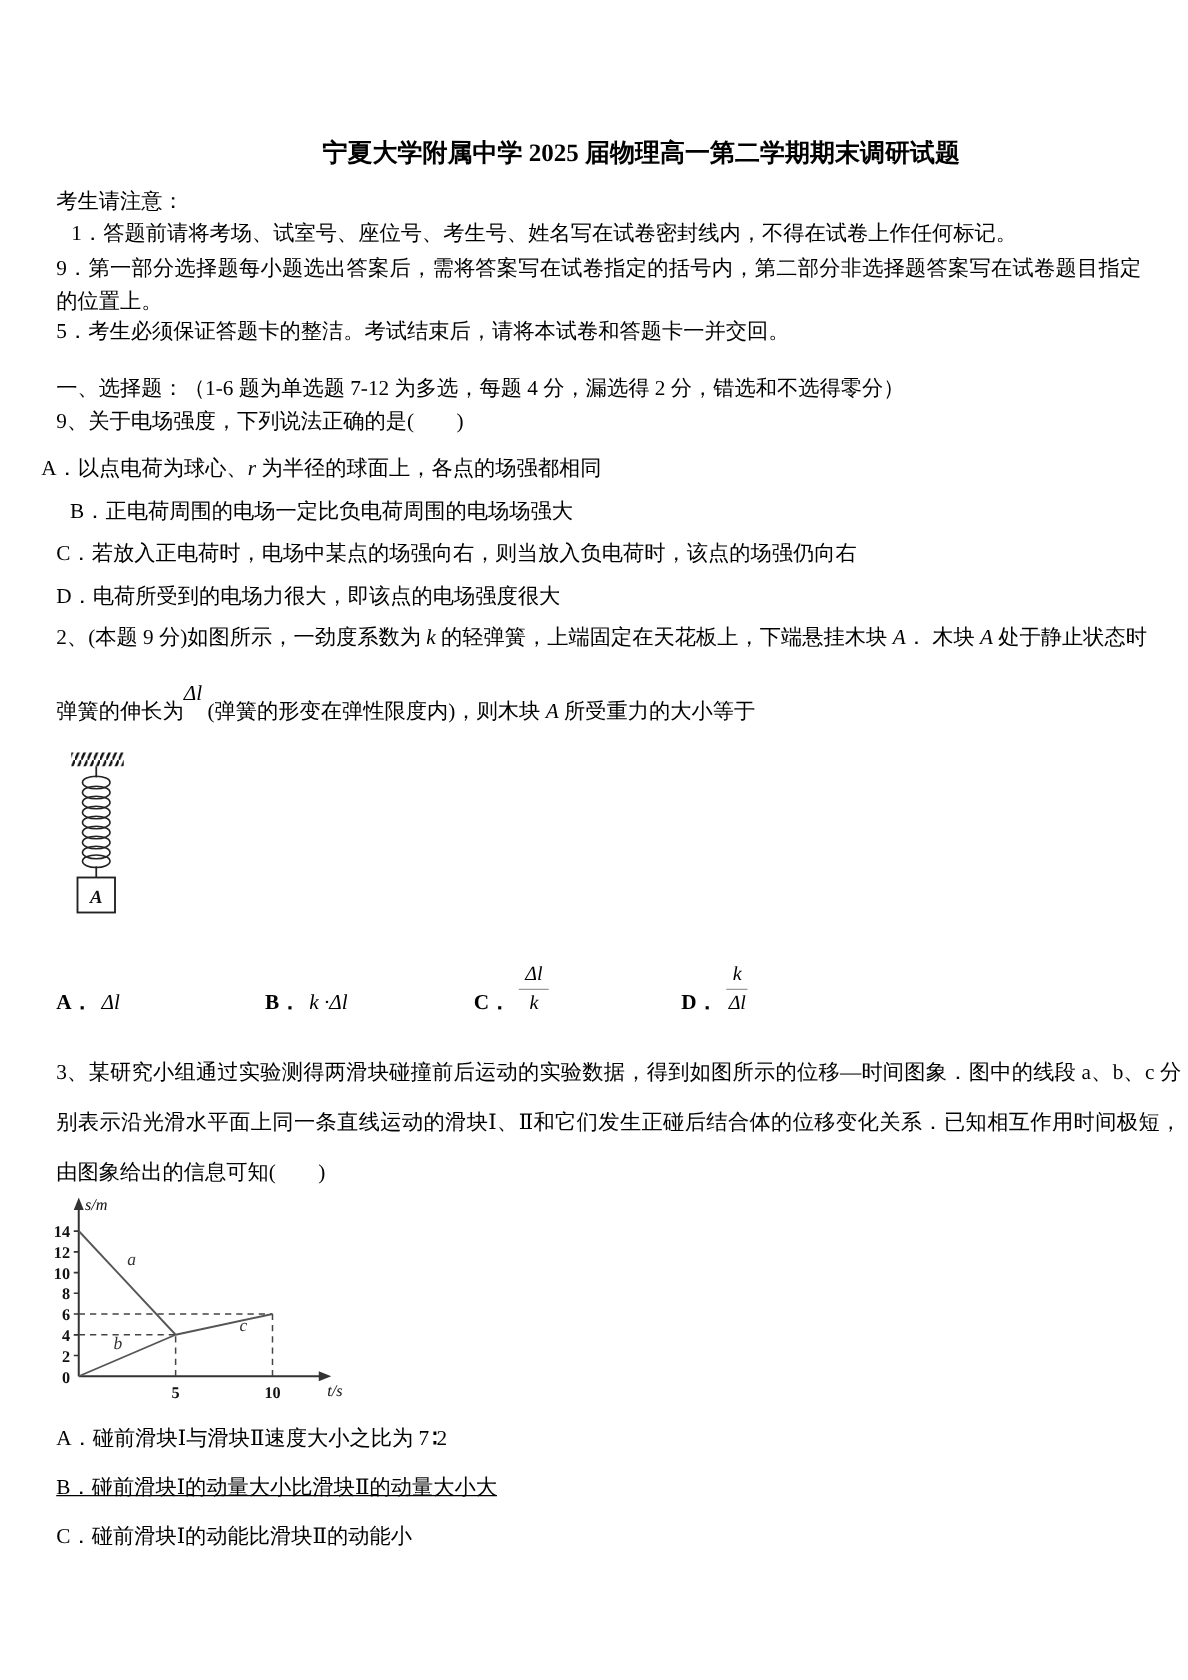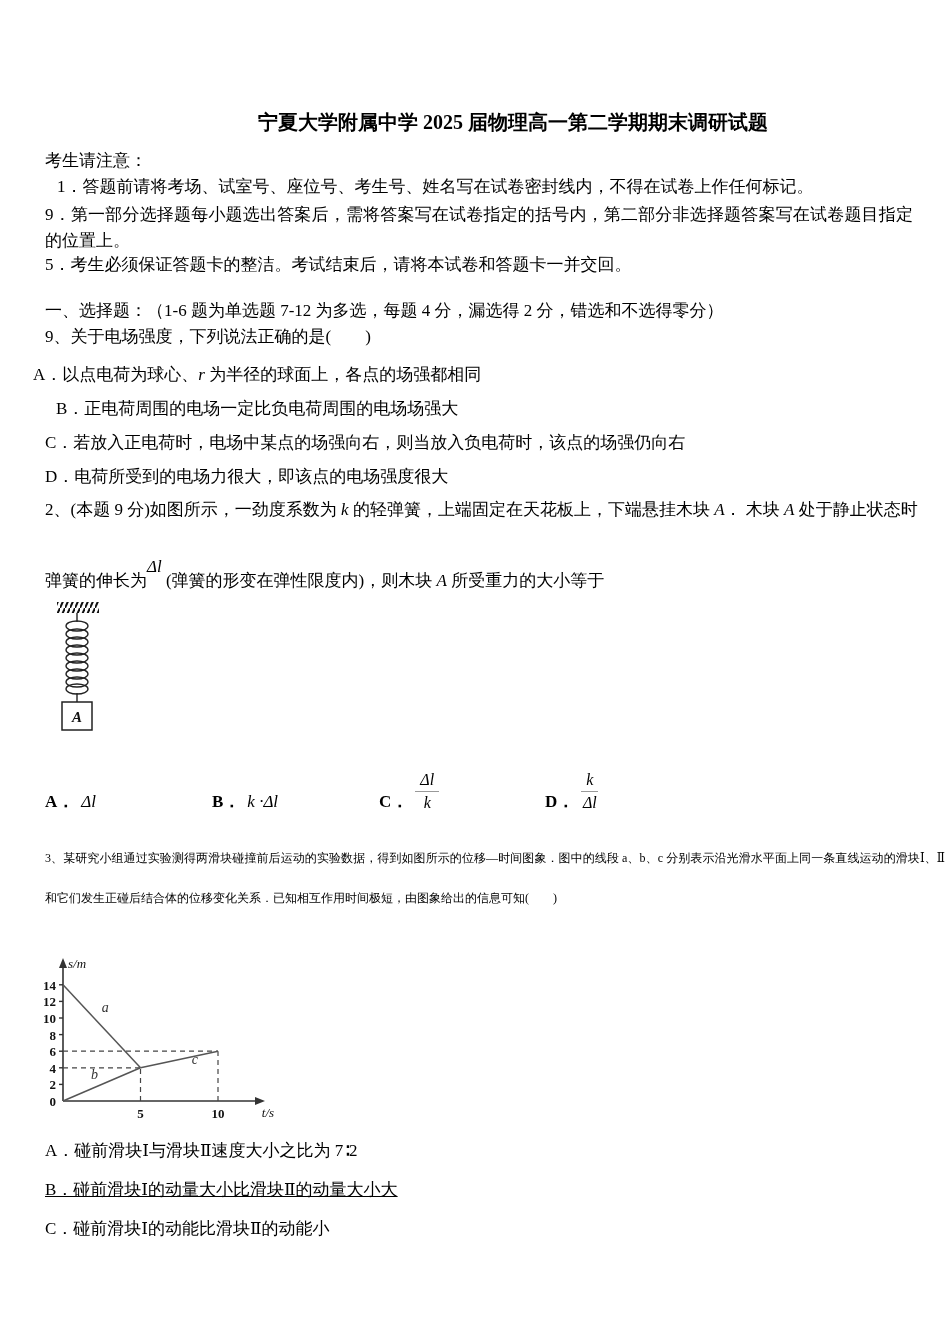"弹簧的伸长为Δl (弹簧的形变在弹性限度内)，则木块 A 所受重力的大小等于" div.abs { top: 570px -> 558px }
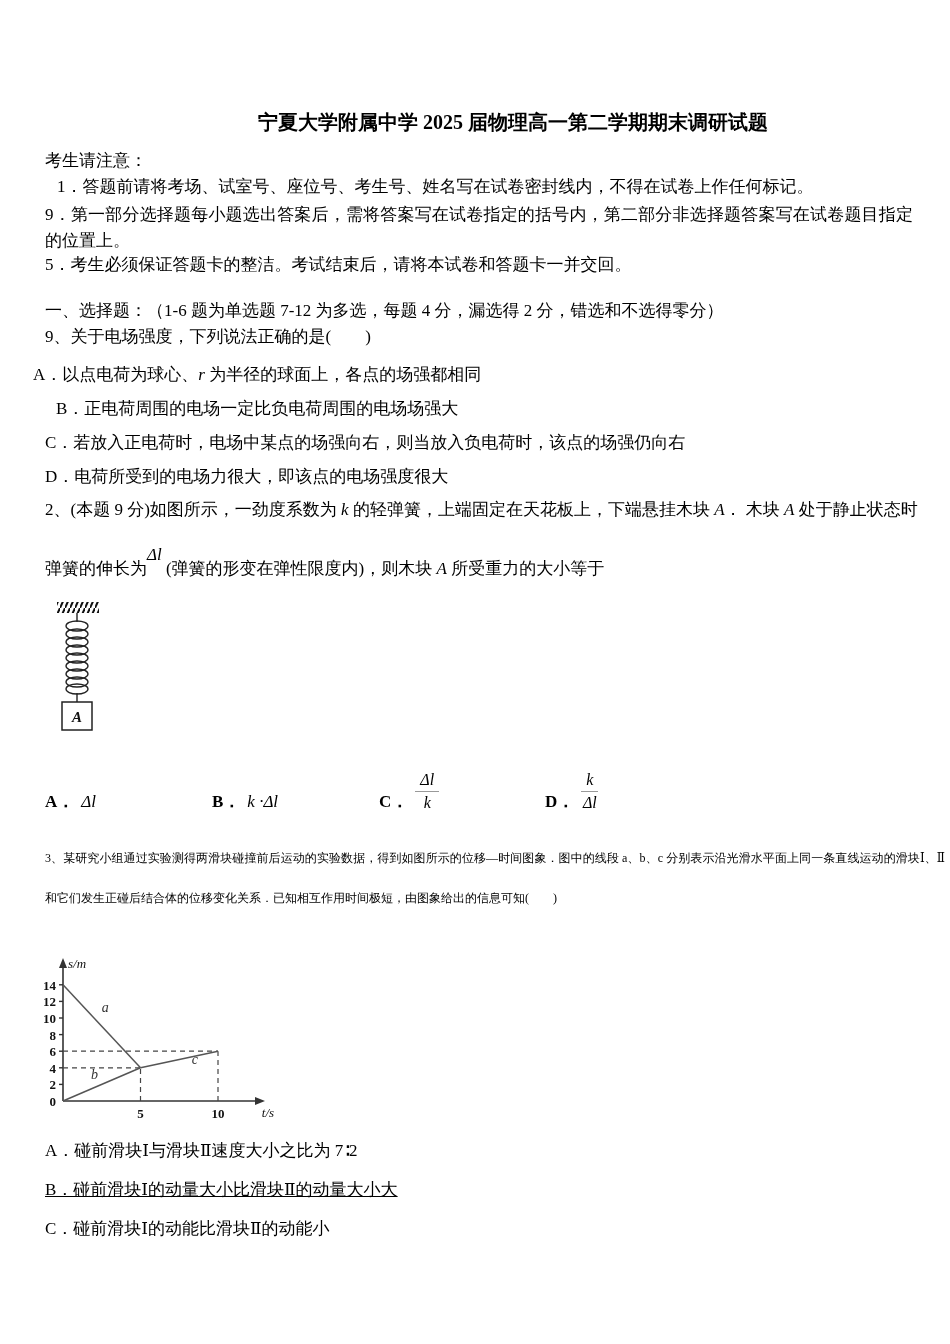"3、某研究小组通过实验测得两滑块碰撞前后运动的实验数据，得到如图所示的位移—时间" .q3stem { font-size: 12px -> 17px }
